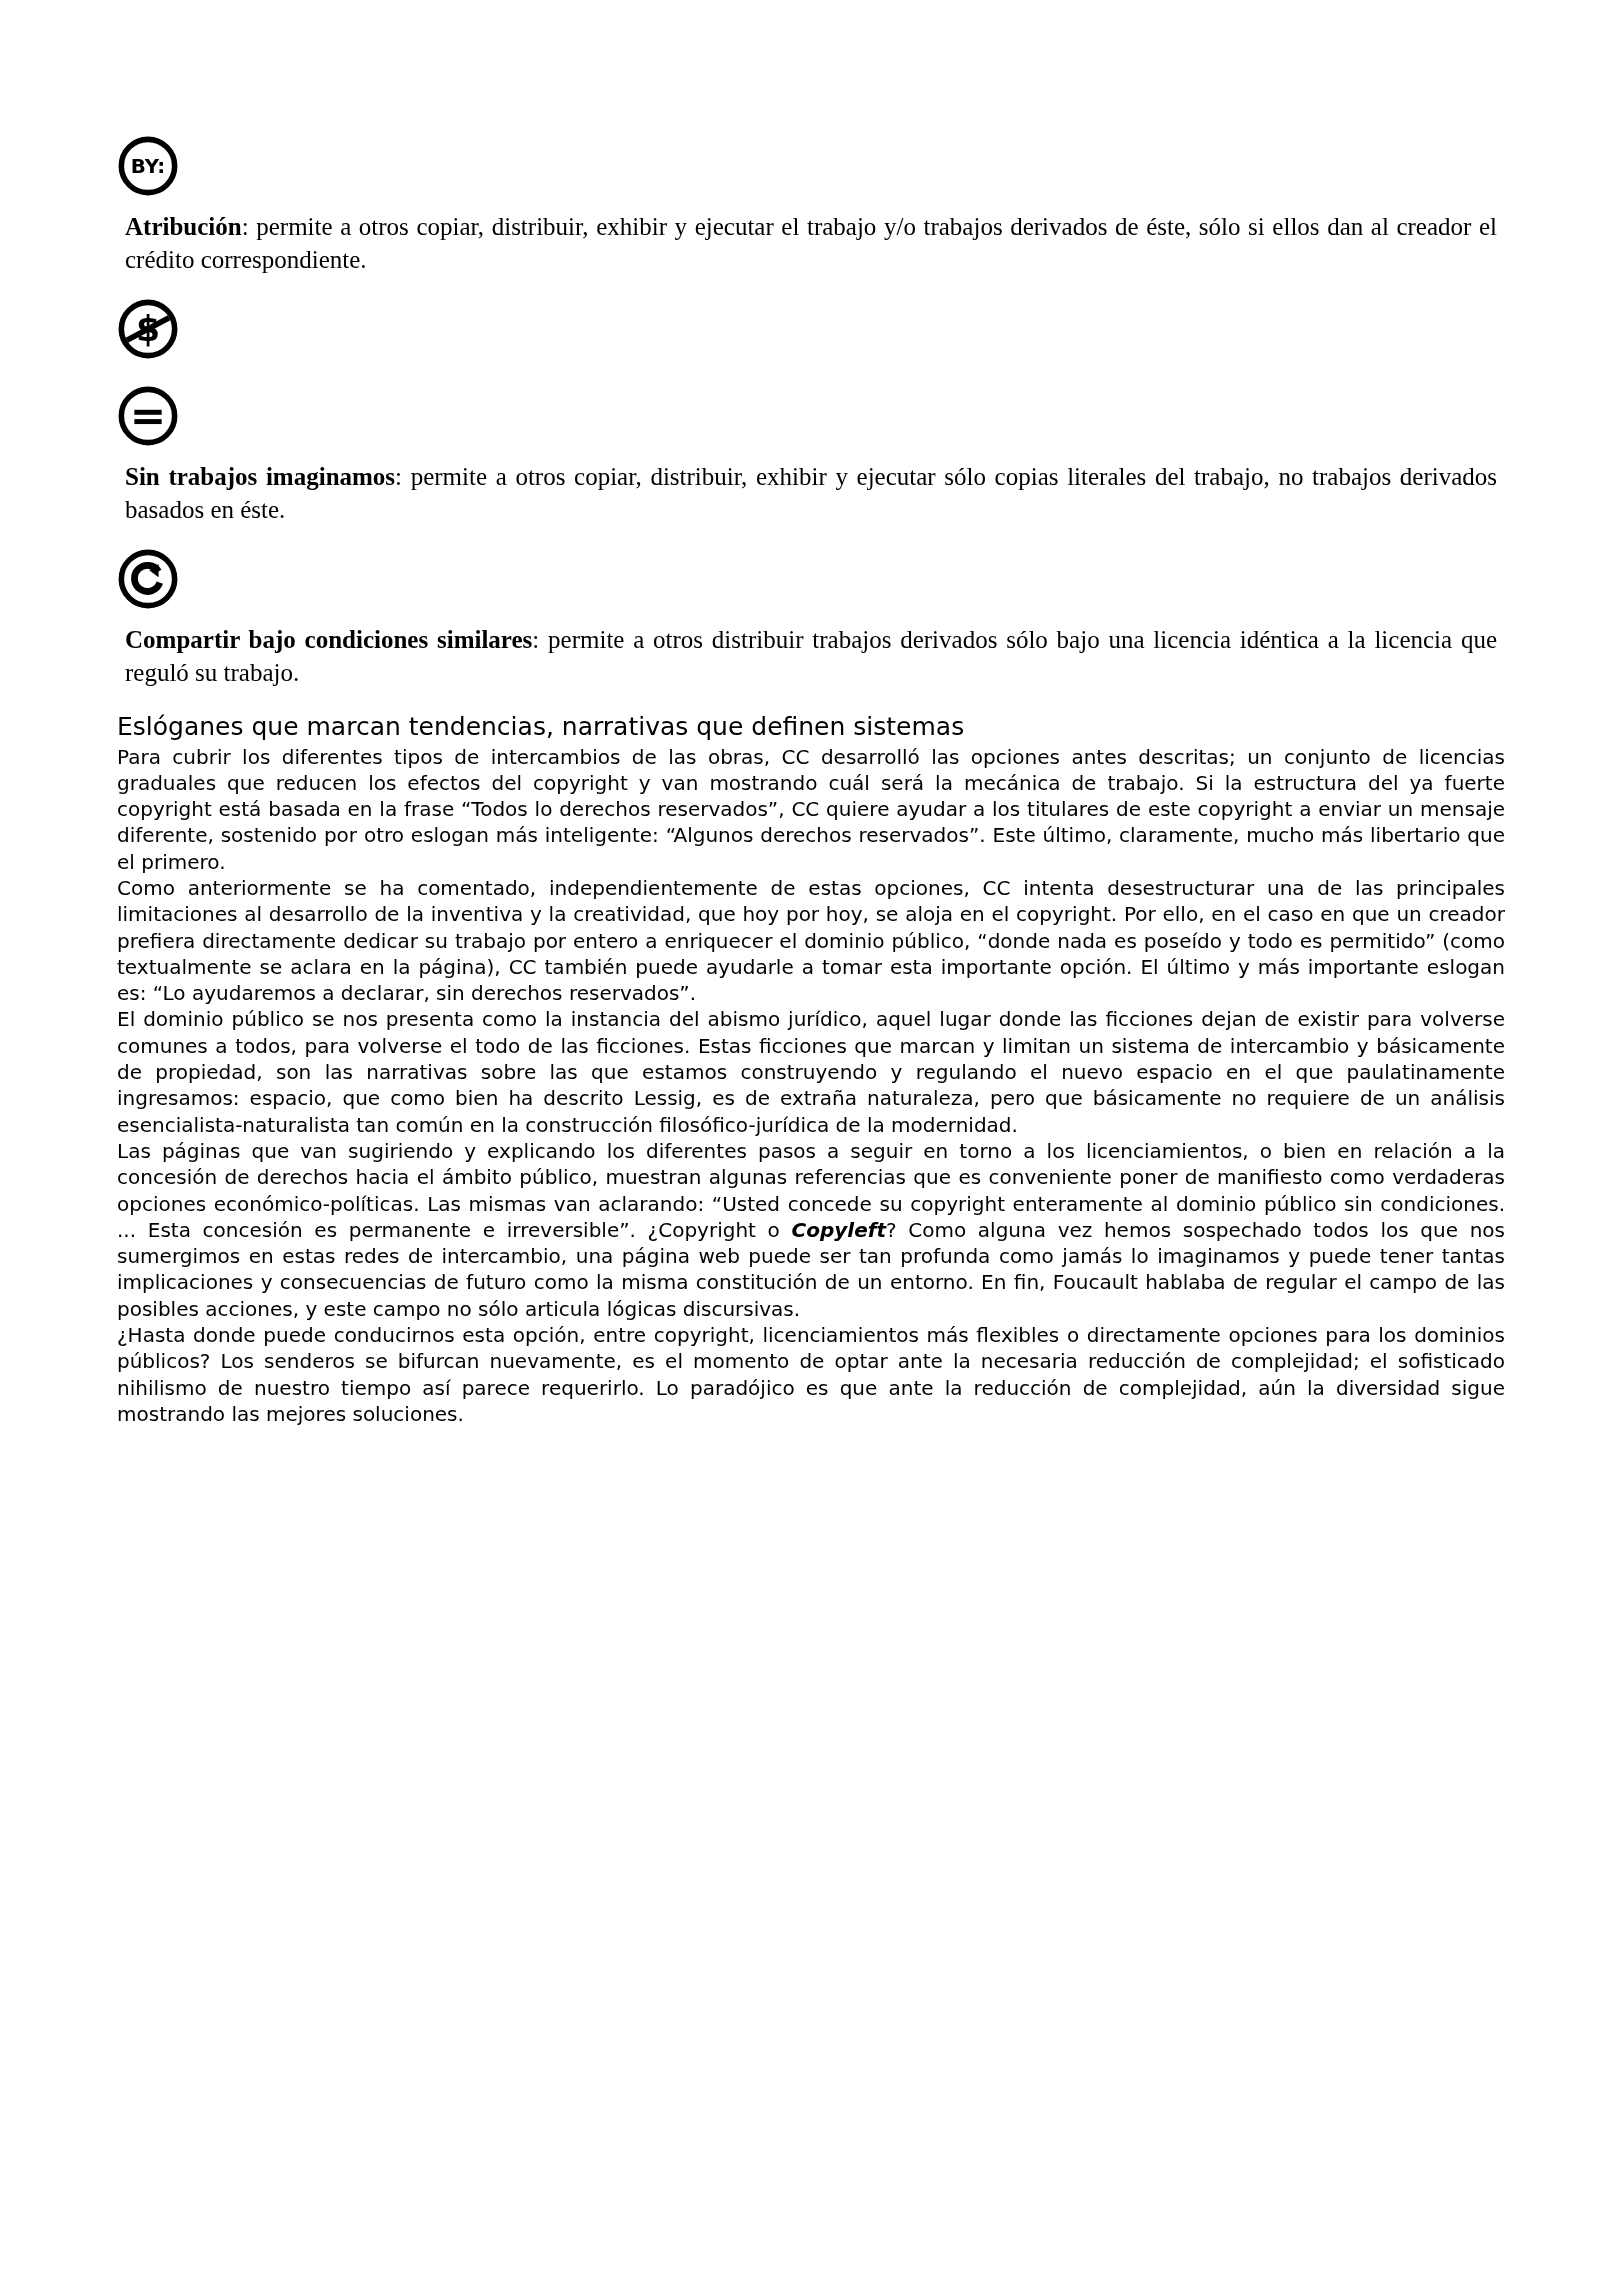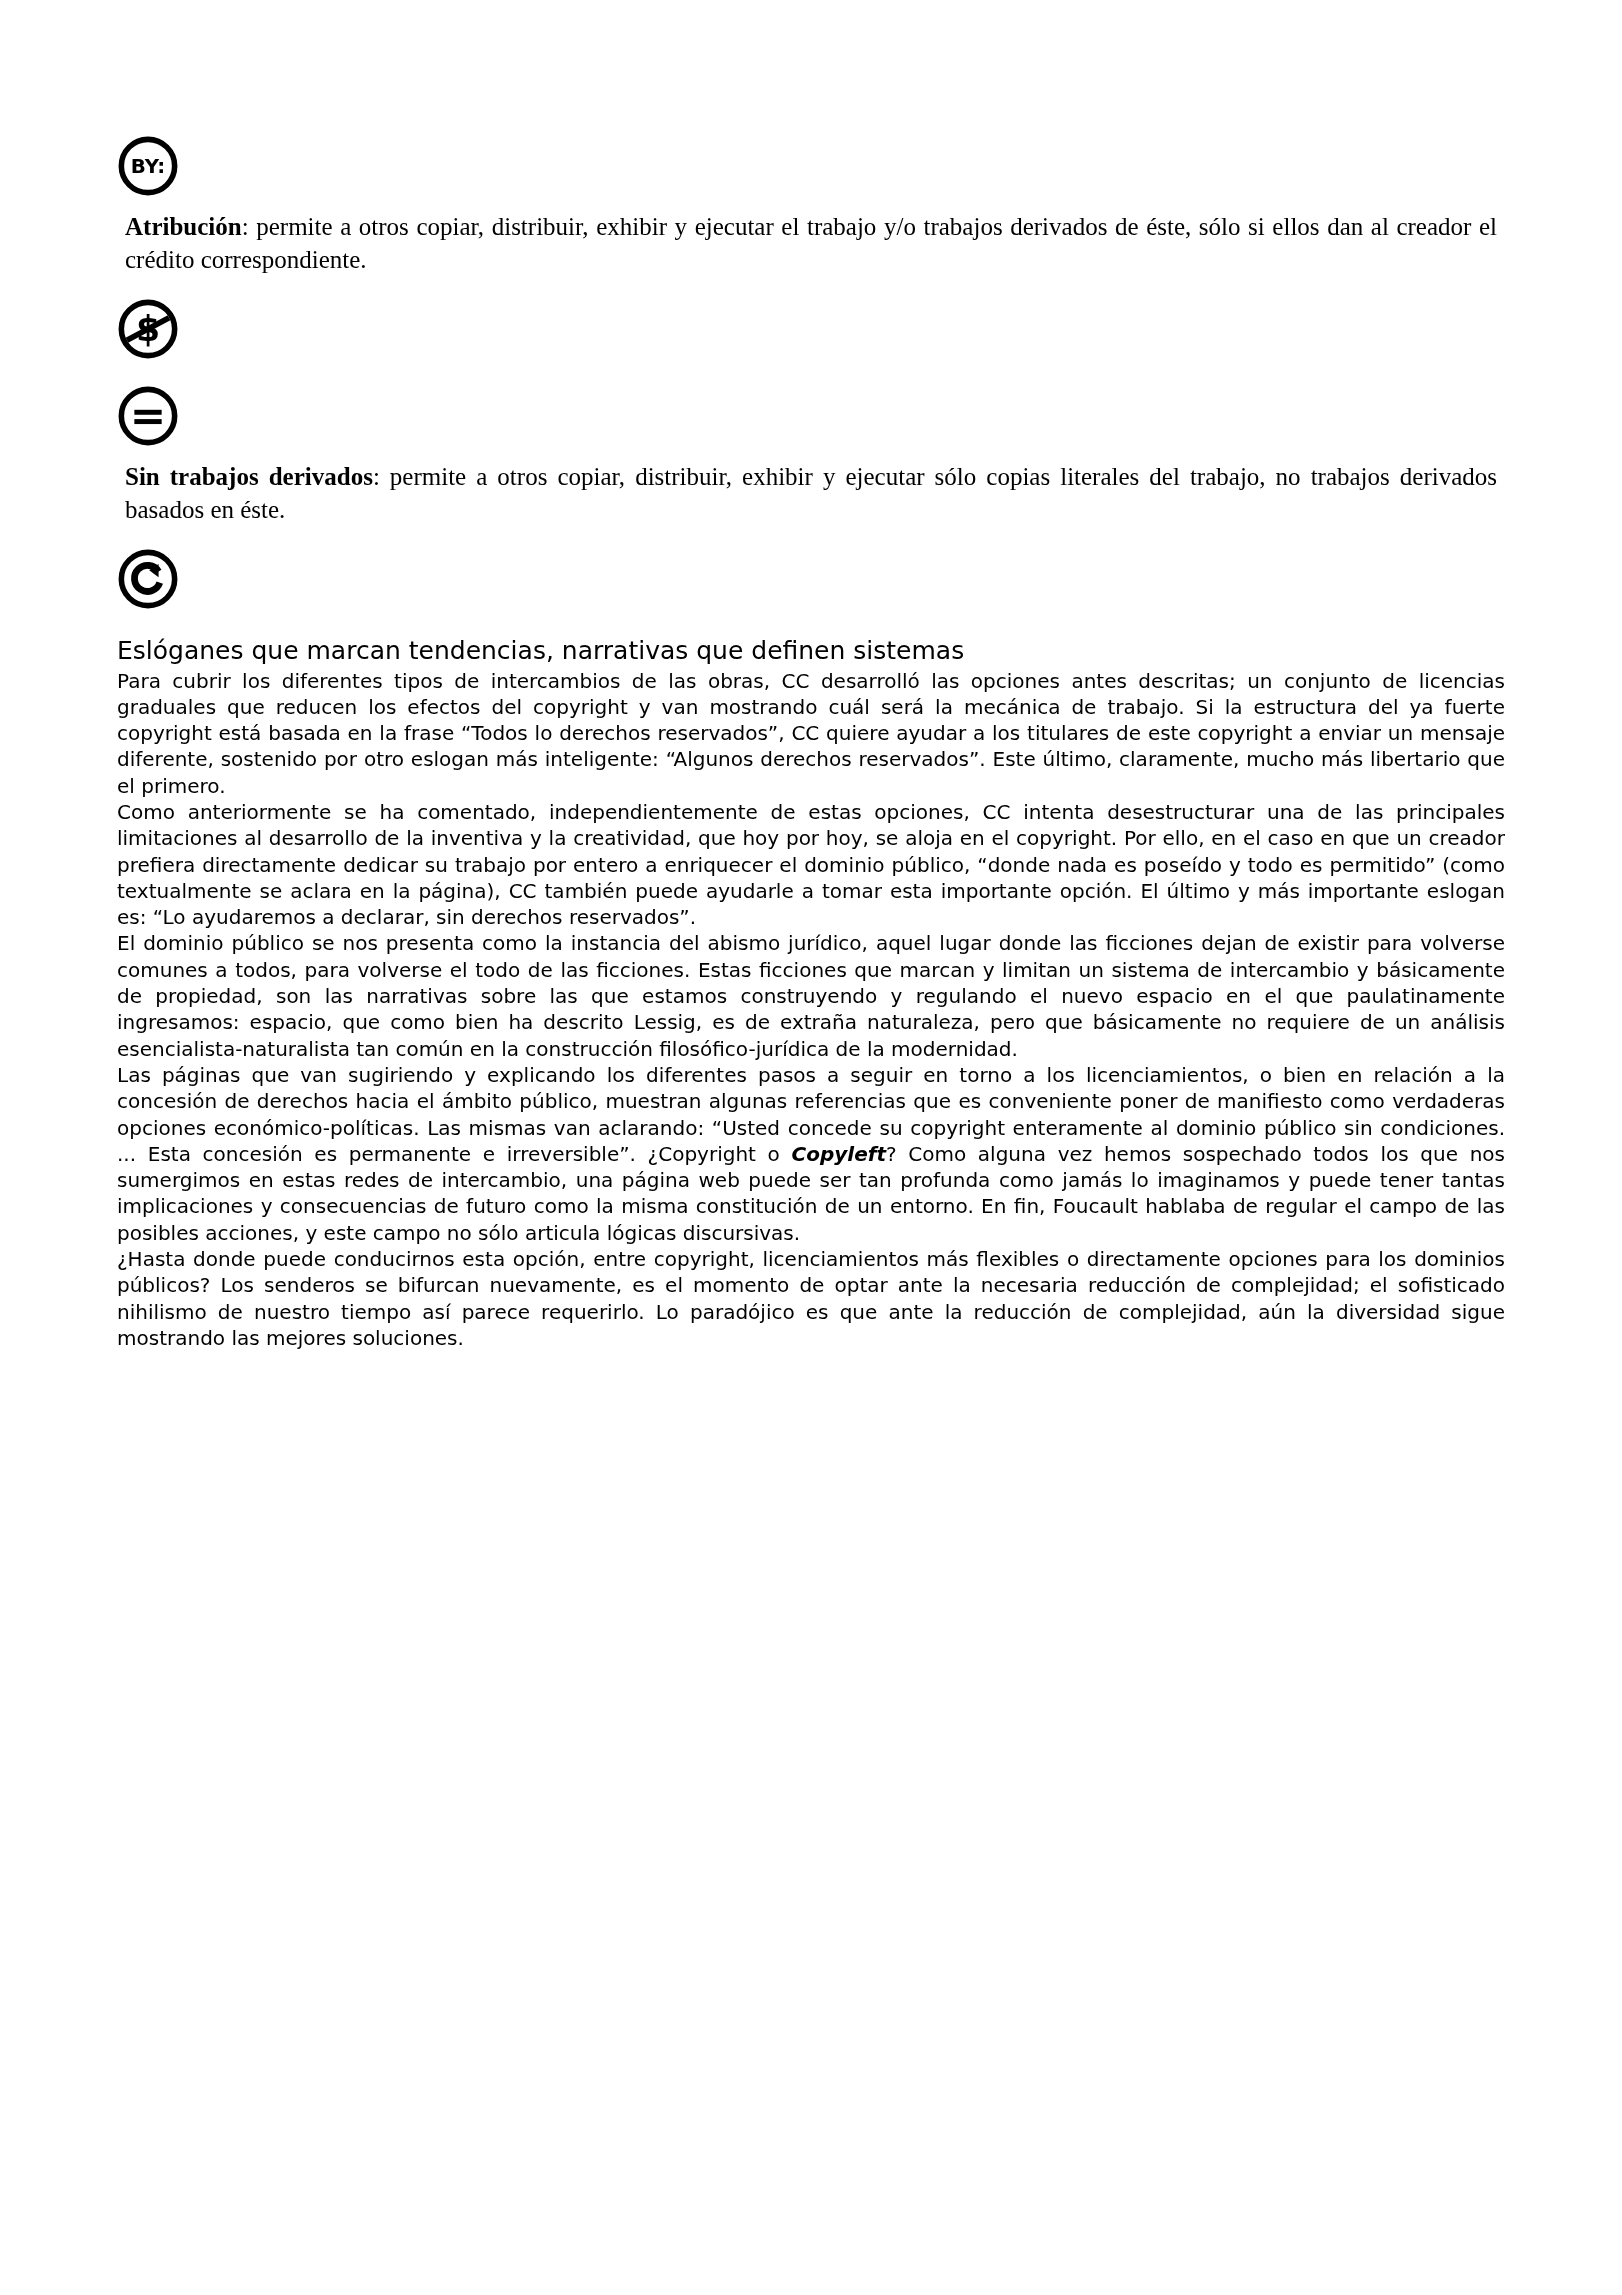"Sin trabajos derivados" span.term { text: derivados -> imaginamos }
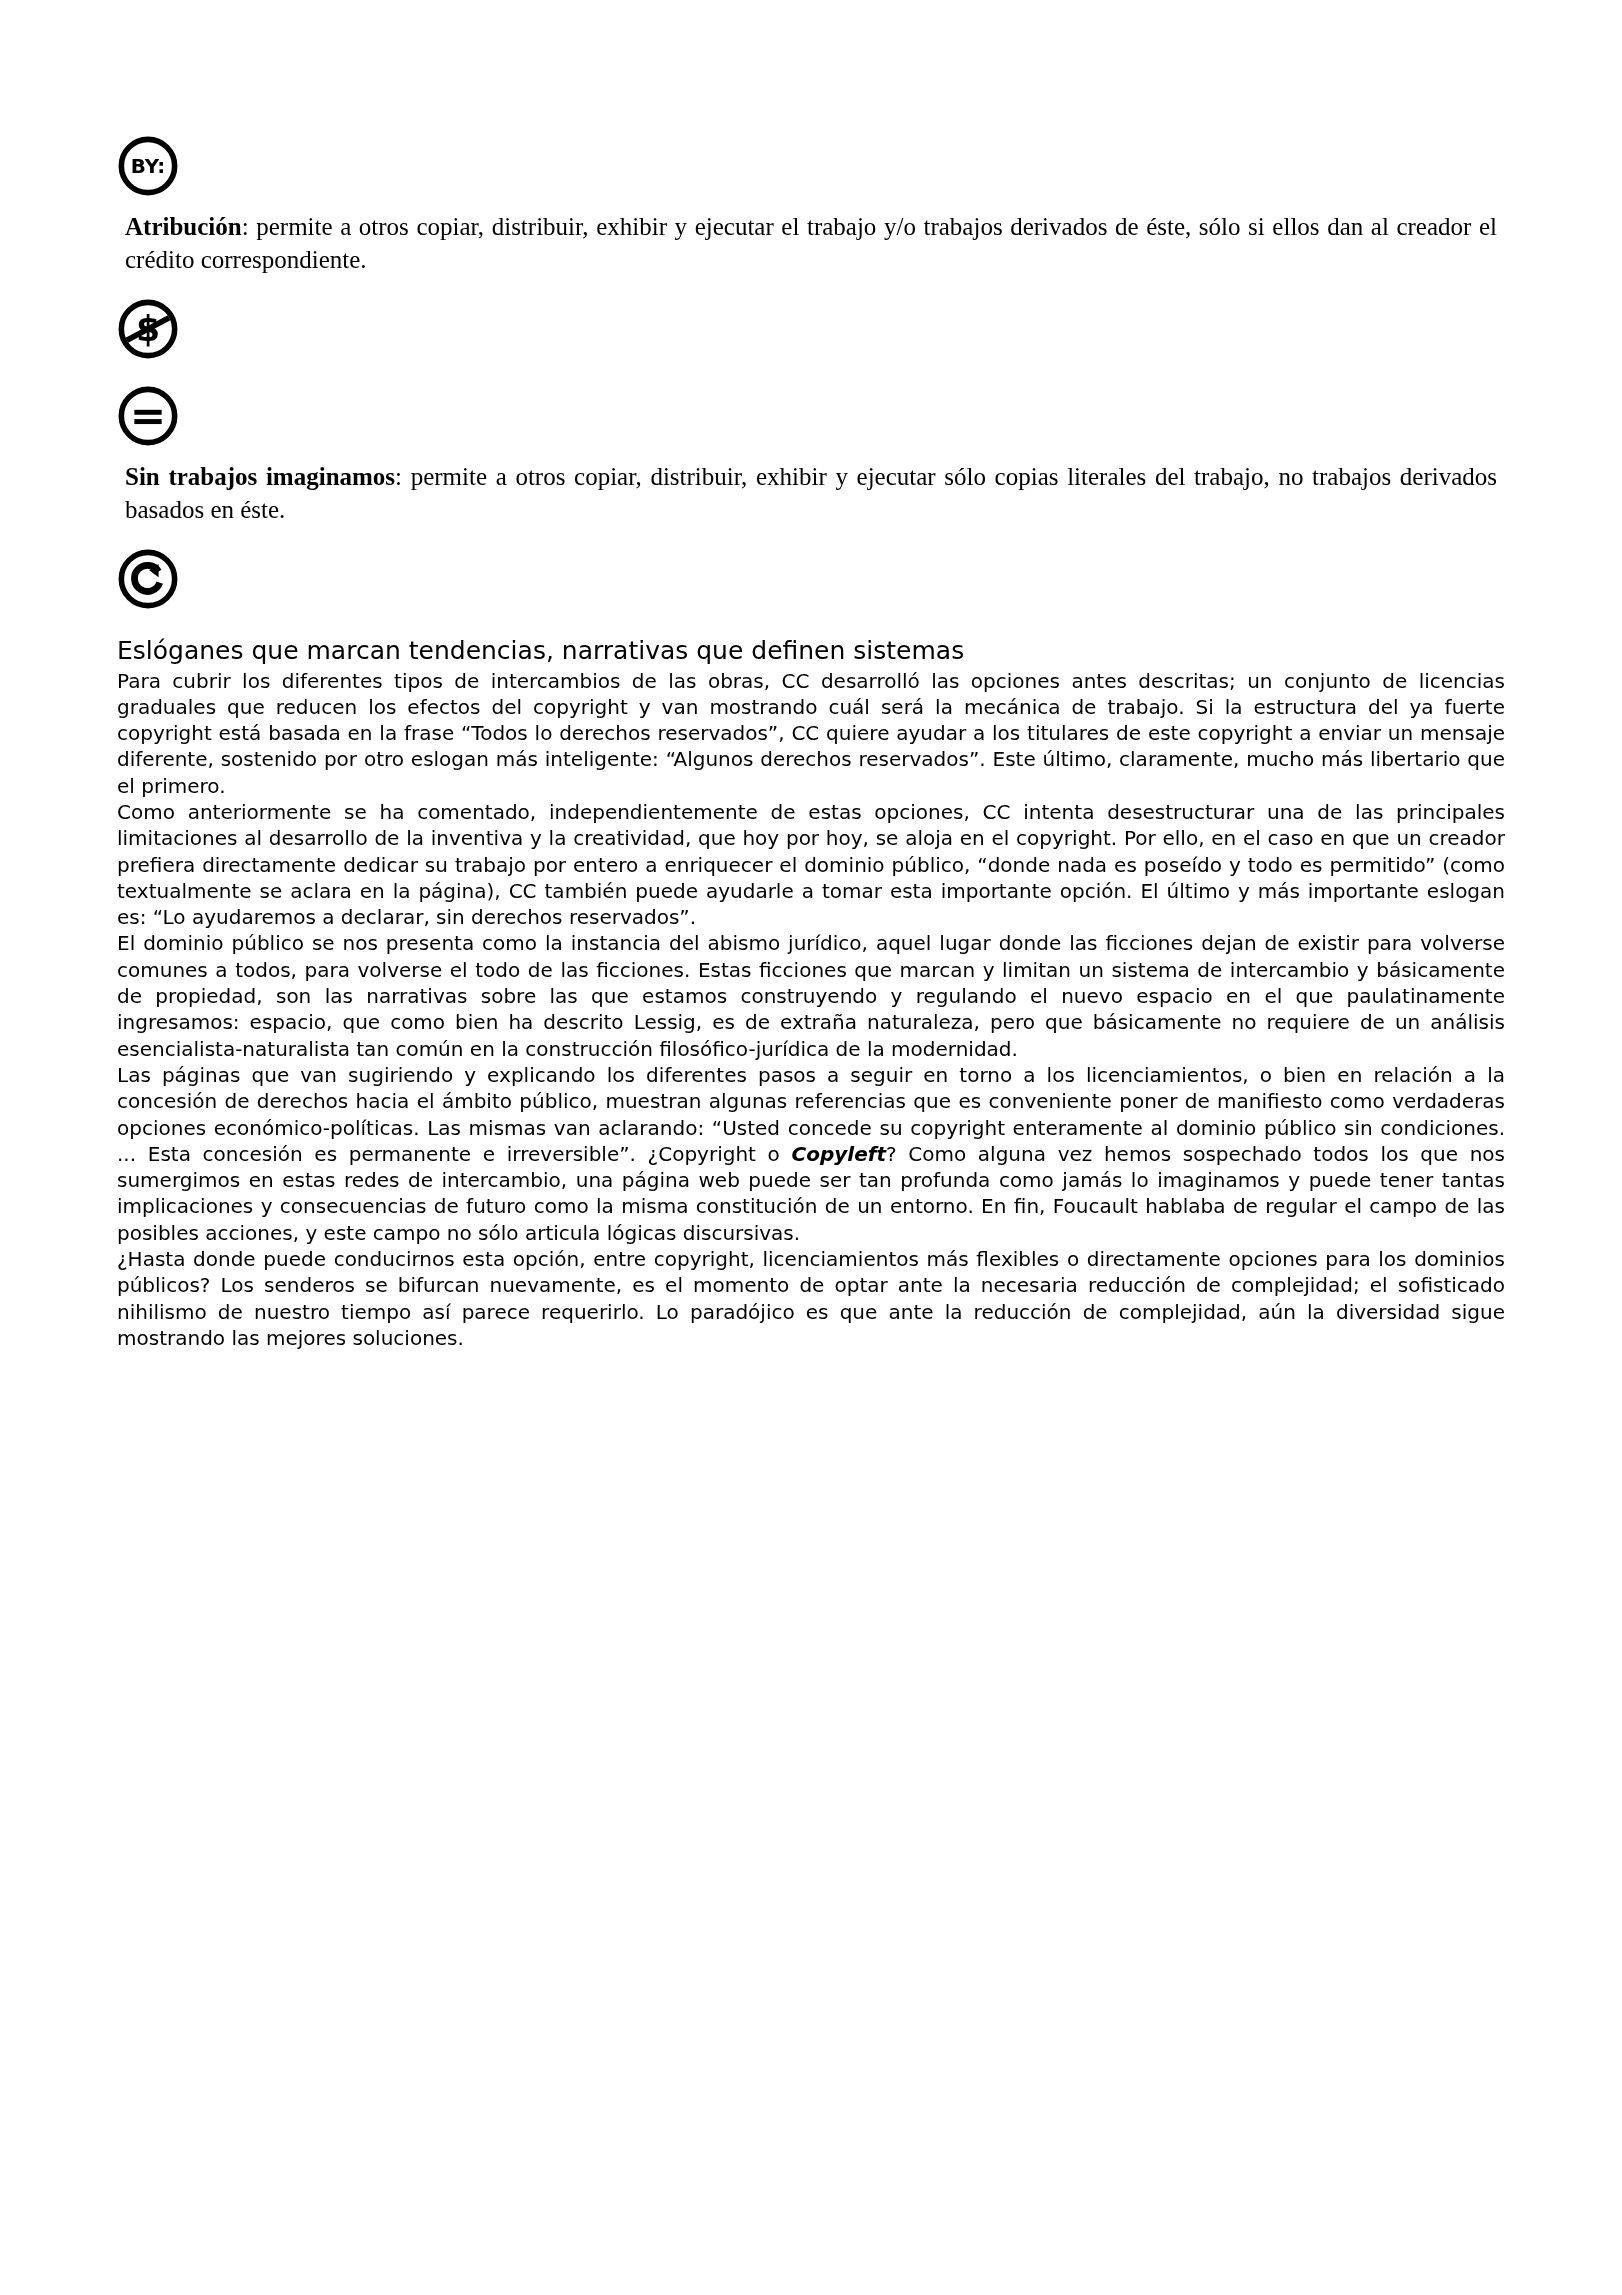"Compartir bajo condiciones similares:" p.license-text { html: none -> <p><span>Compartir bajo condiciones similares</span><span>: permite a otros distribuir trabajos derivados sólo bajo una licencia idéntica a la licencia que reguló su trabajo.</span></p> }
